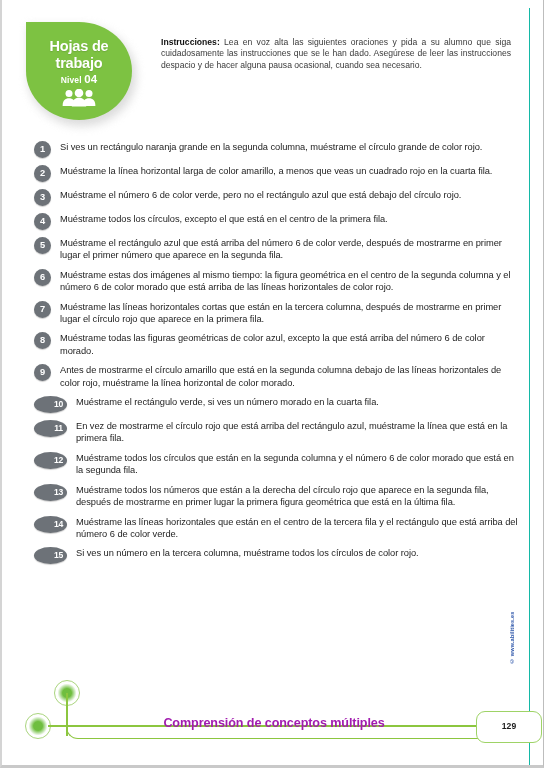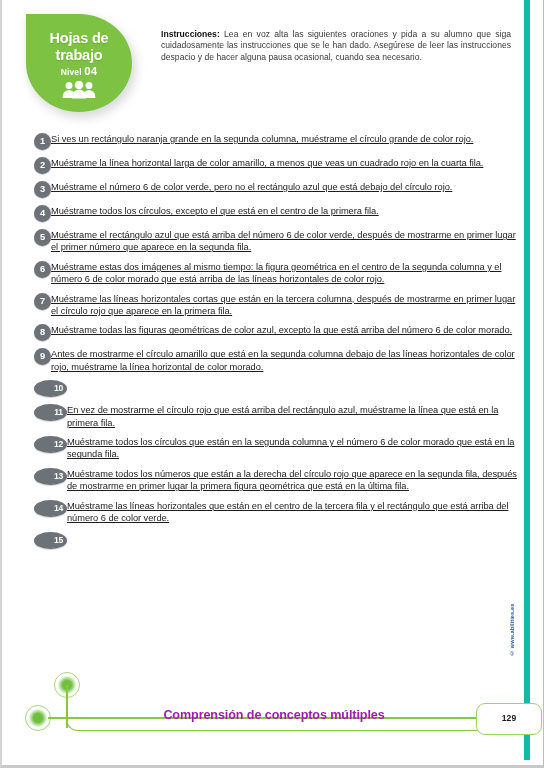"Hojas de" #page-inner { border-right: 6px solid #14b8a6 -> 1px solid #14b8a6; top: 0 -> 8px }
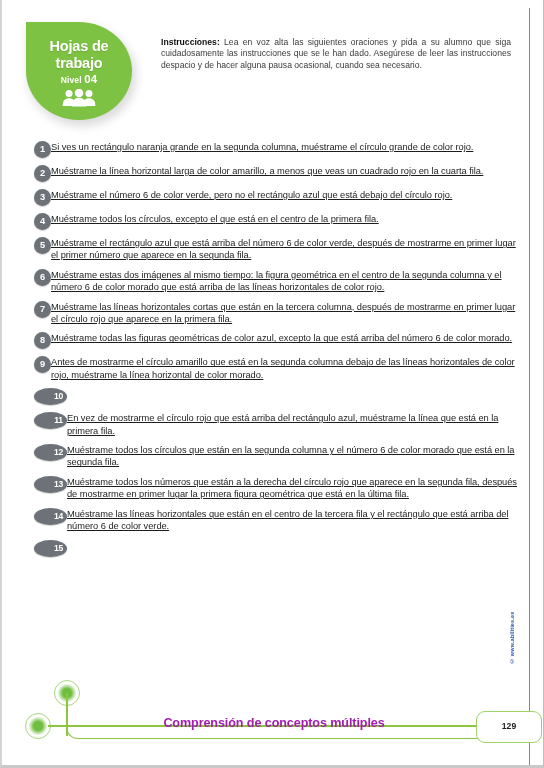"Si ves un rectángulo naranja" .li-text { margin-left: none -> 9px; text-decoration: underline -> none }
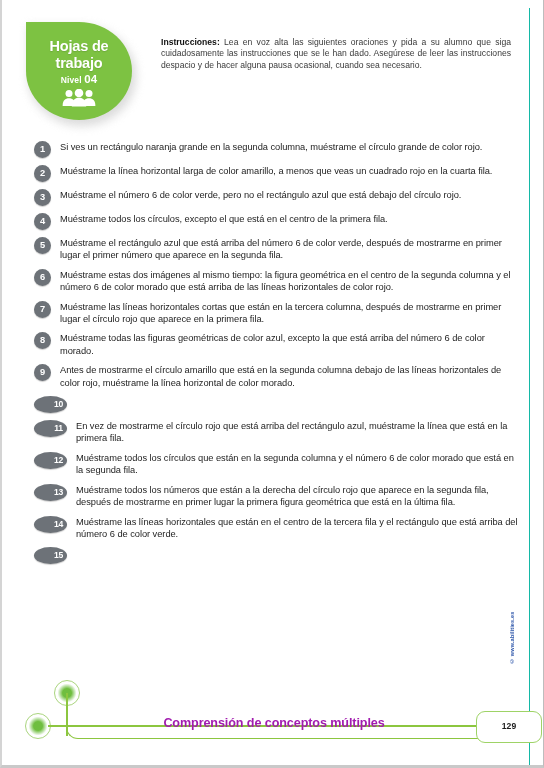"Muéstrame el rectángulo verde, si" div.li-text { html: none -> <div>Muéstrame el rectángulo verde, si ves un número morado en la cuarta fila.</div> }
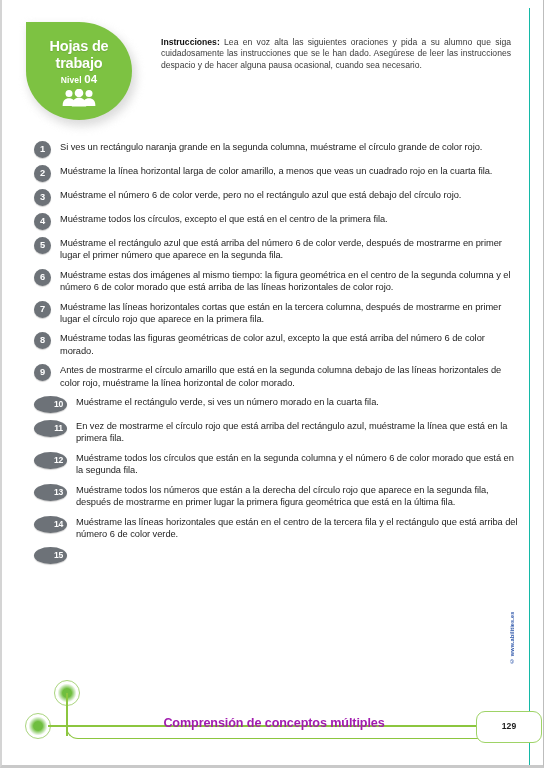"Si ves un número en" div.li-text { html: none -> <div>Si ves un número en la tercera columna, muéstrame todos los círculos de color rojo.</div> }
